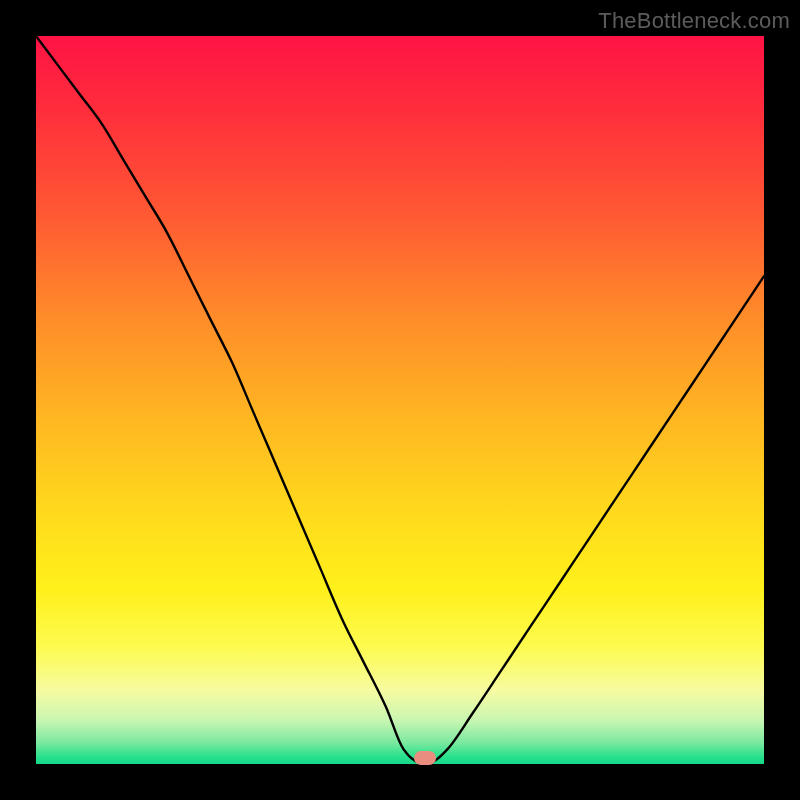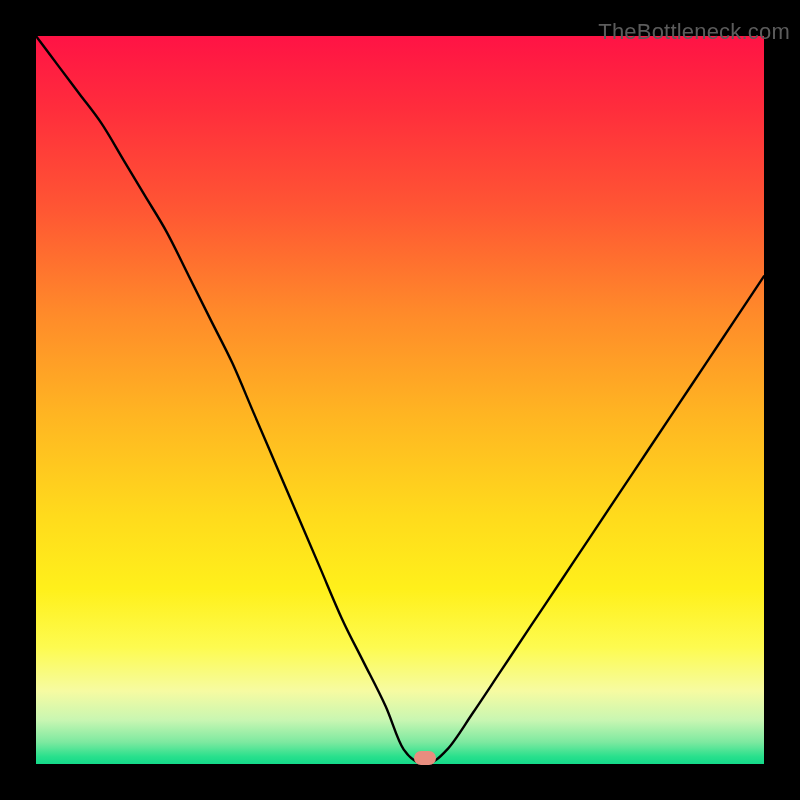"TheBottleneck.com" .watermark { top: 19px -> 8px }
